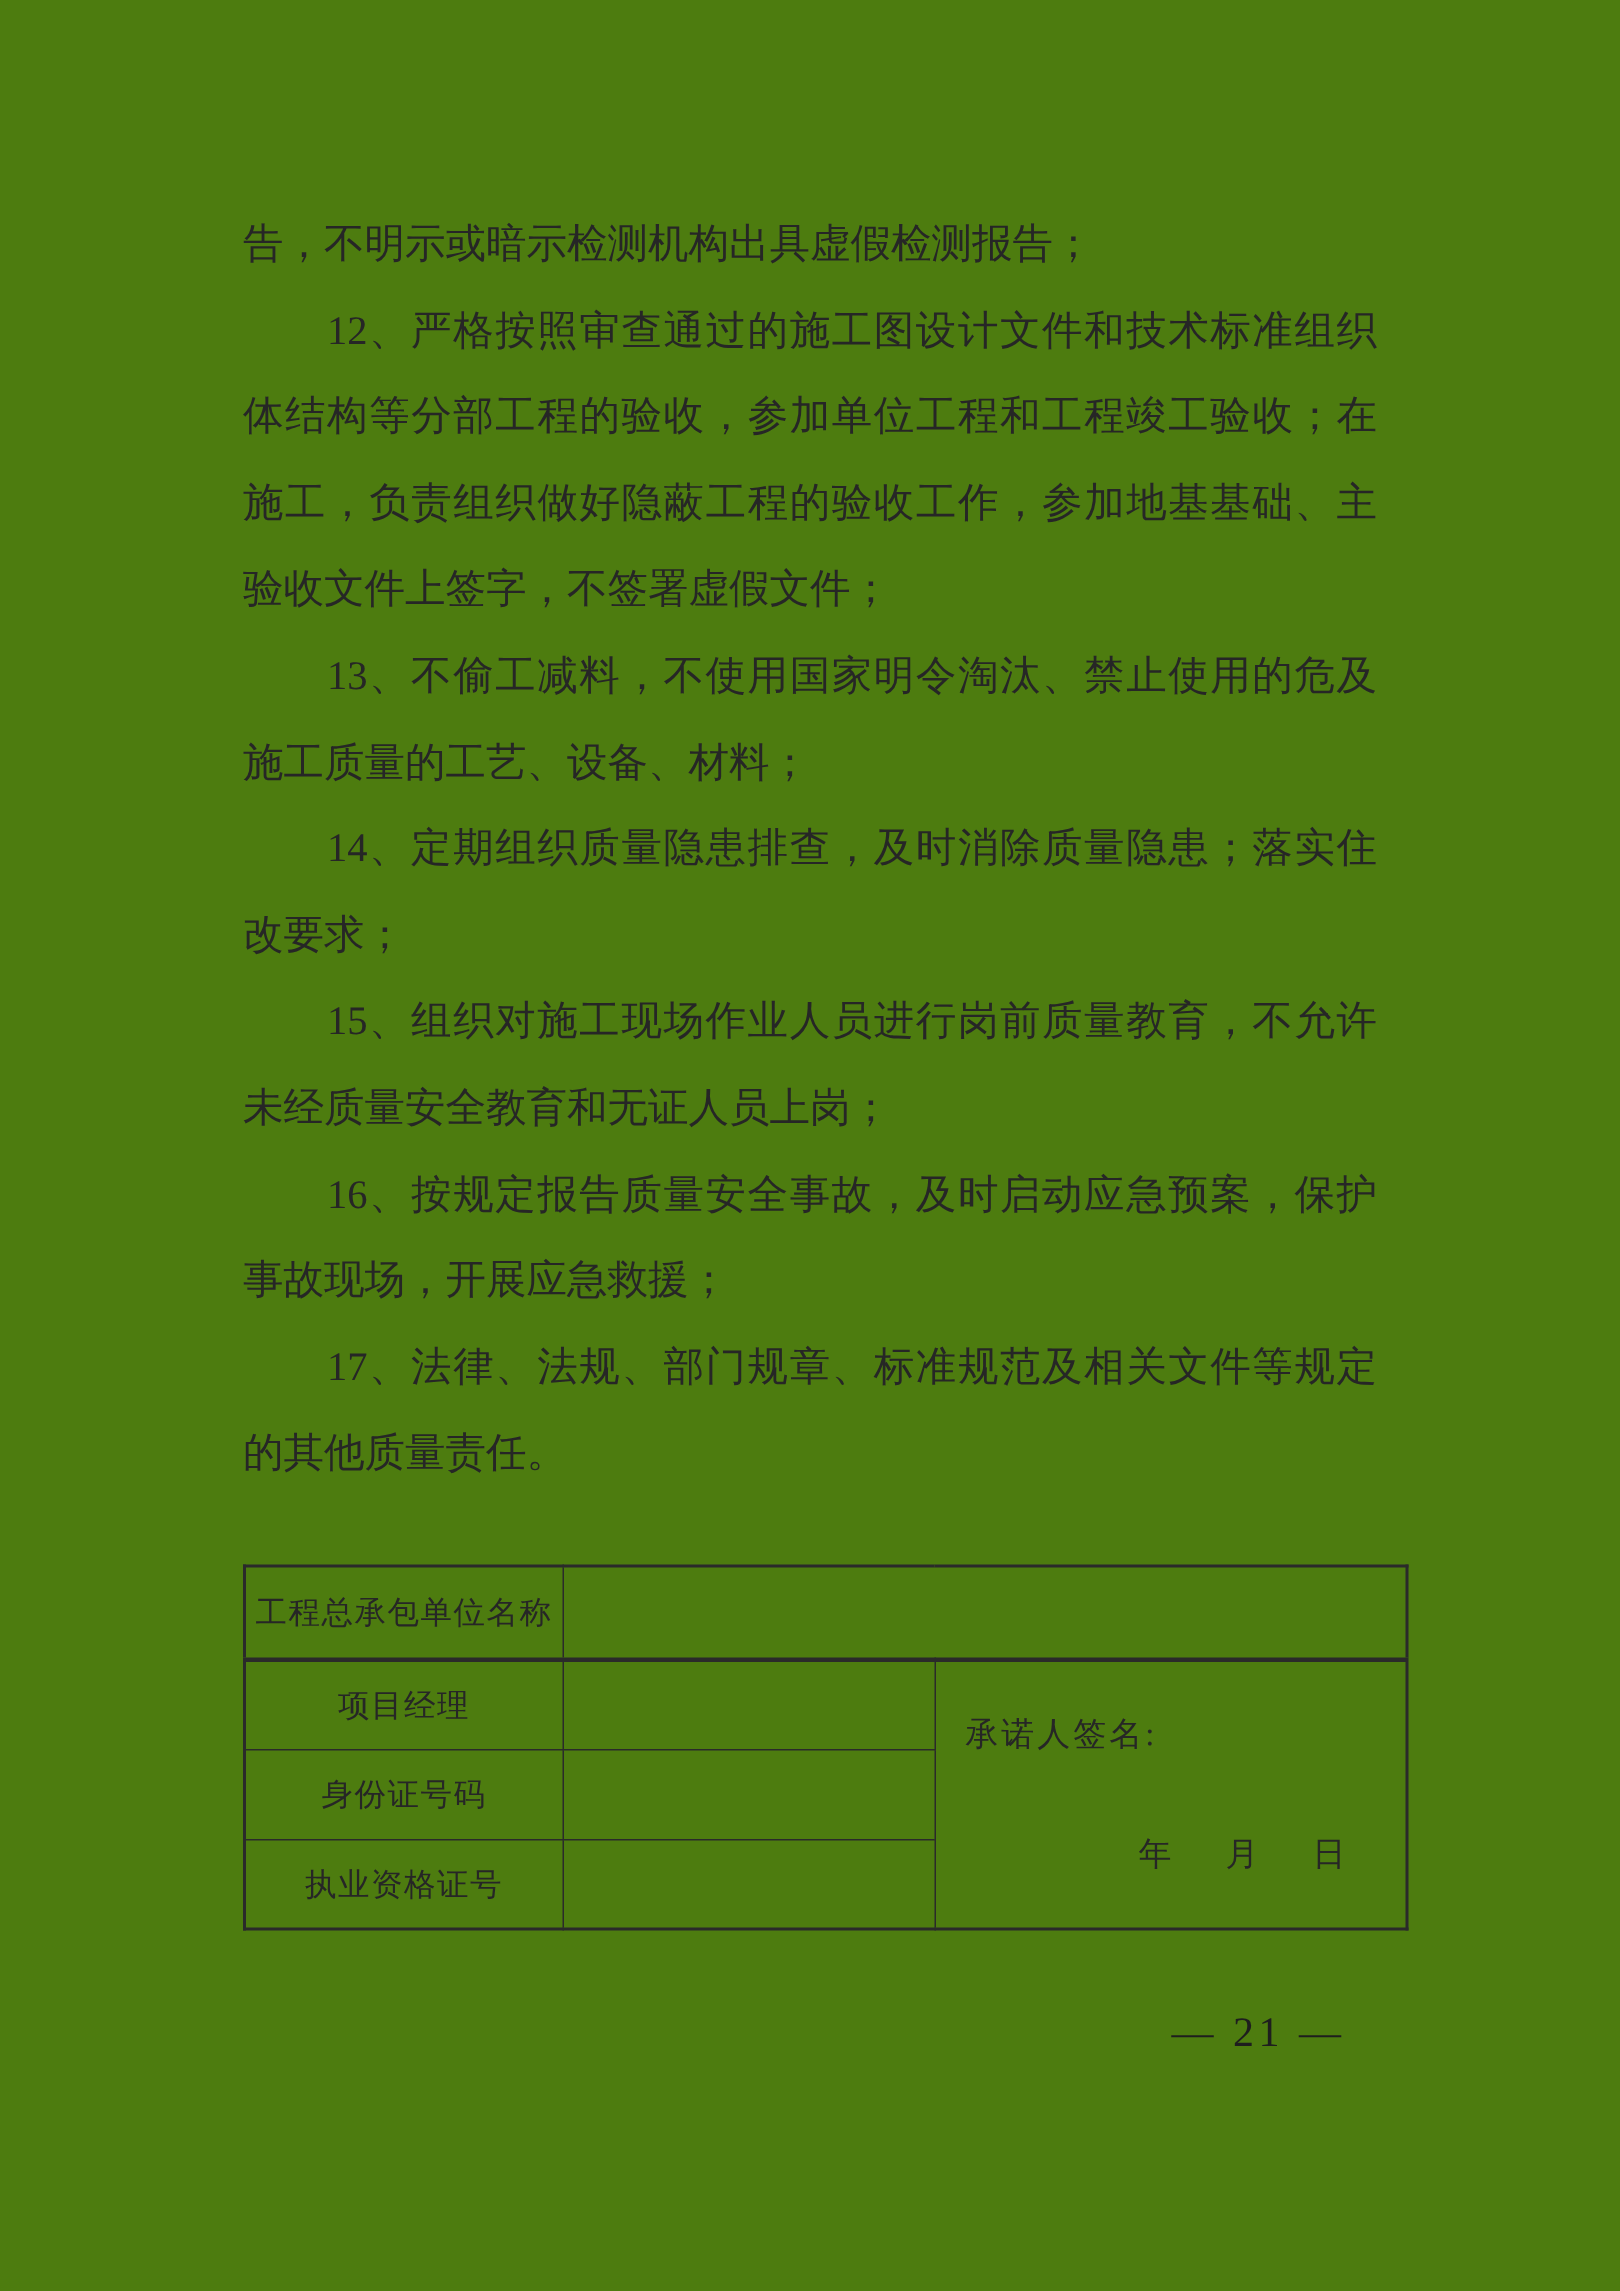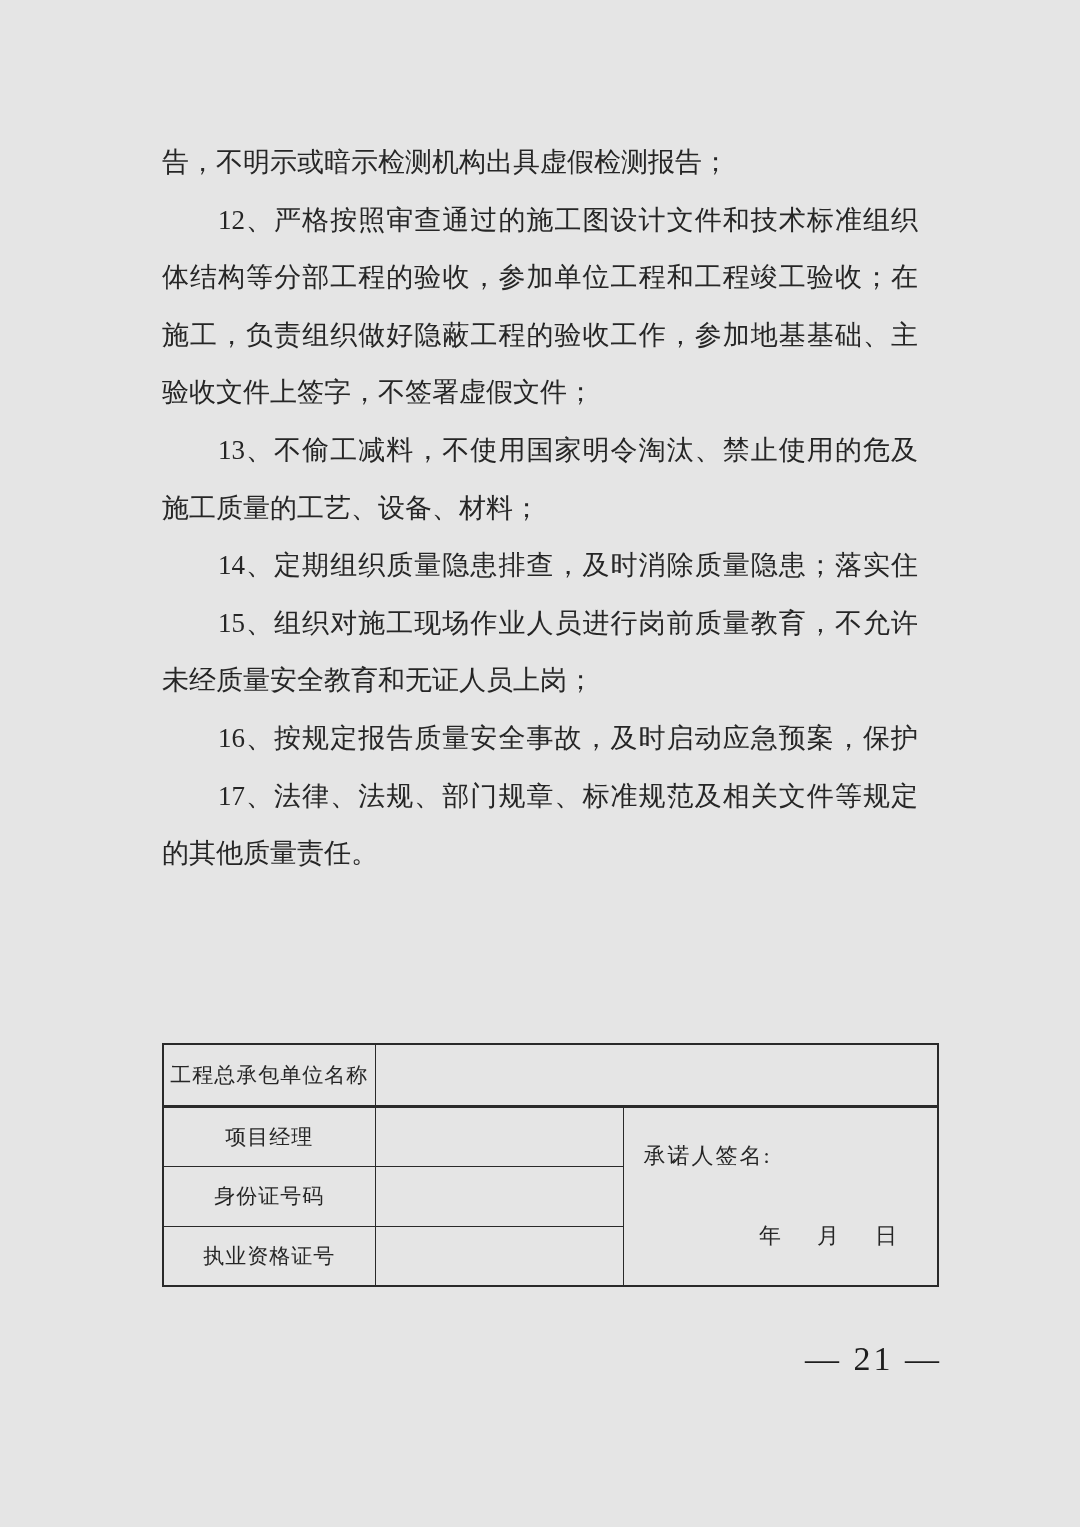"告，不明示或暗示检测机构出具虚假检测报告；" .canvas { background: #e5e5e5 -> #4d7c0f }
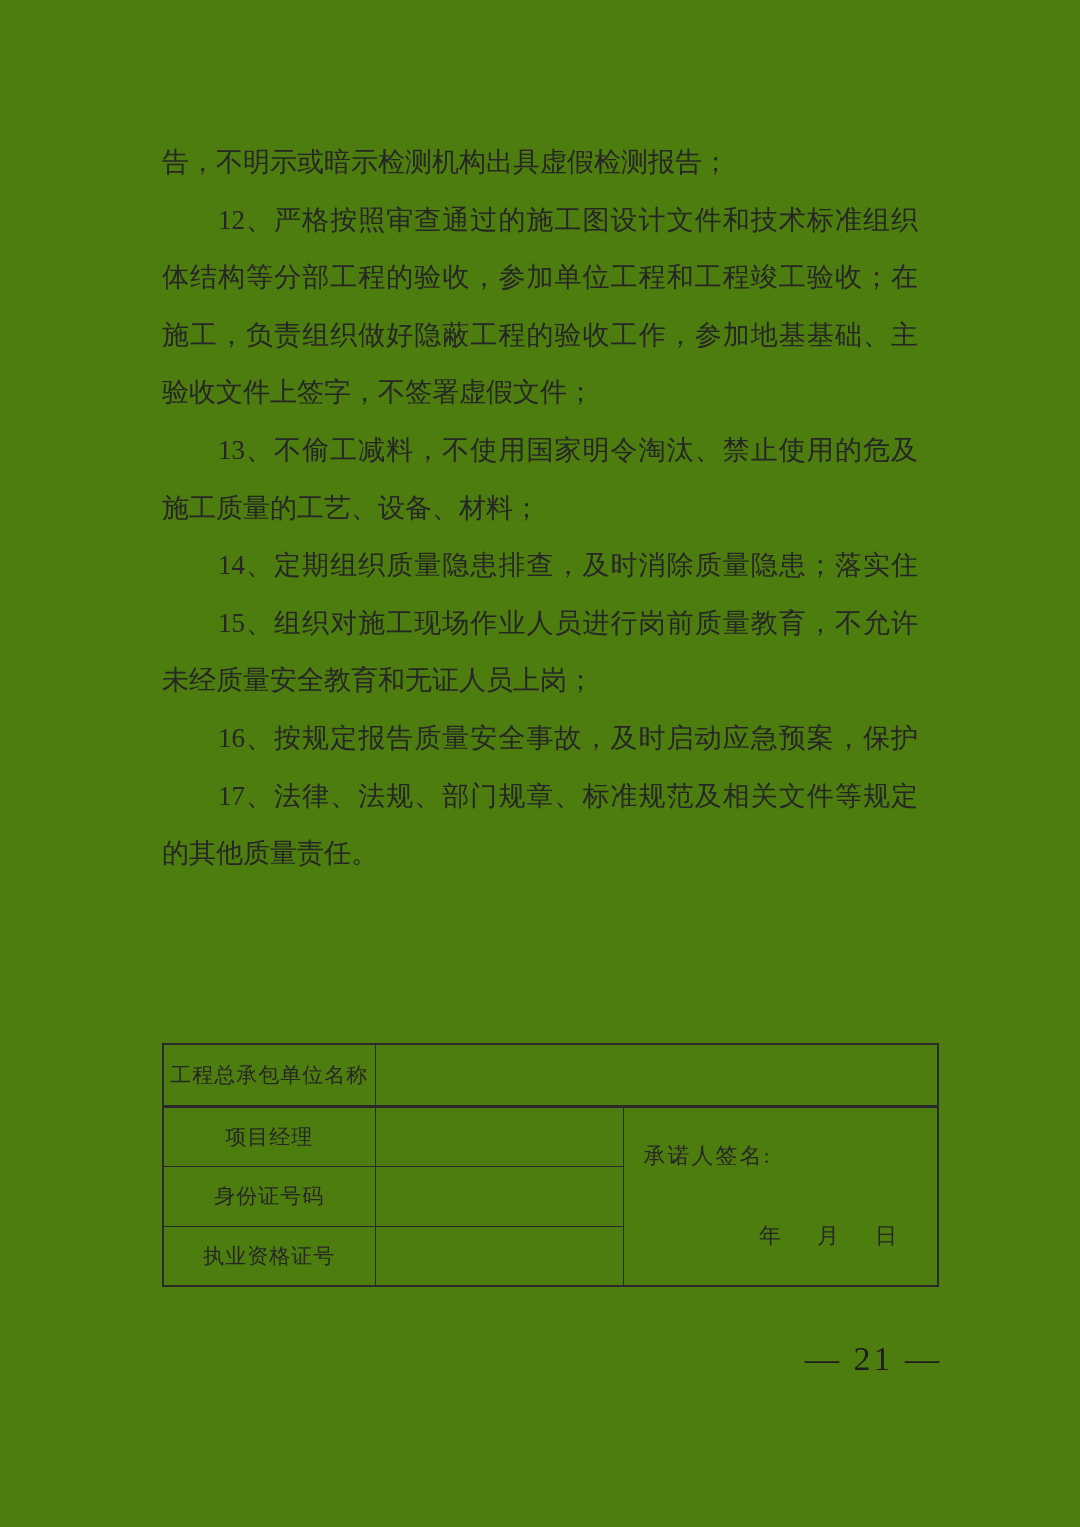"改要求；" div.line { html: none -> <div>改要求；</div> }
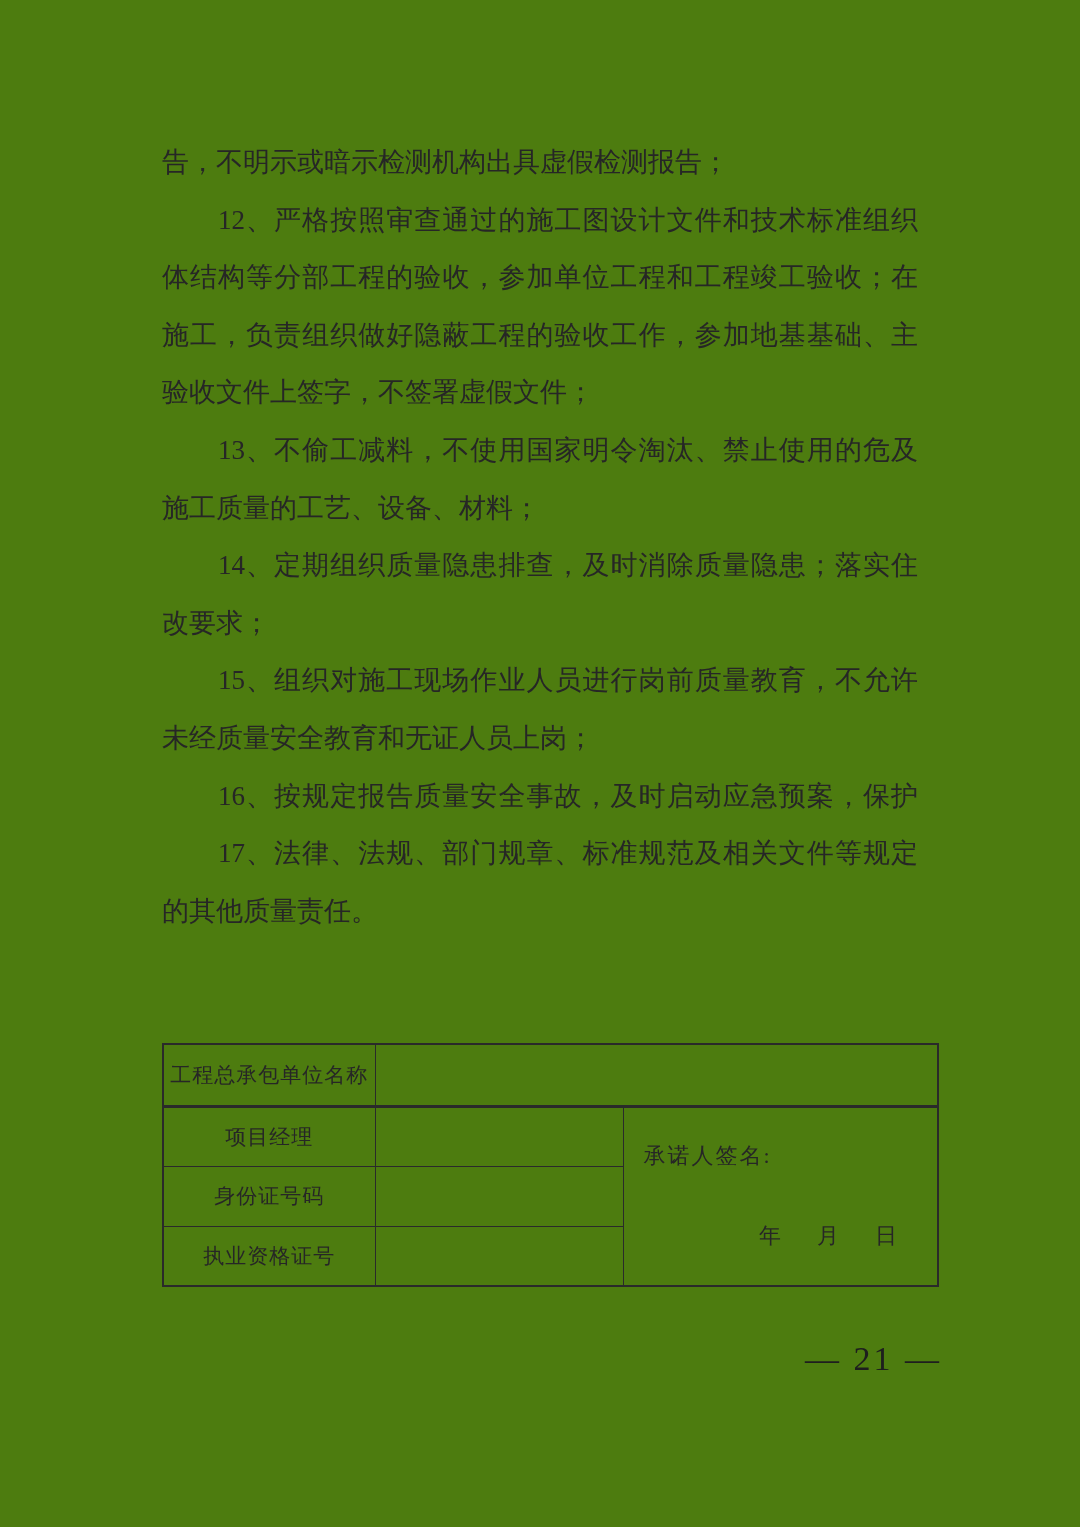"事故现场，开展应急救援；" div.line { html: none -> <div>事故现场，开展应急救援；</div> }
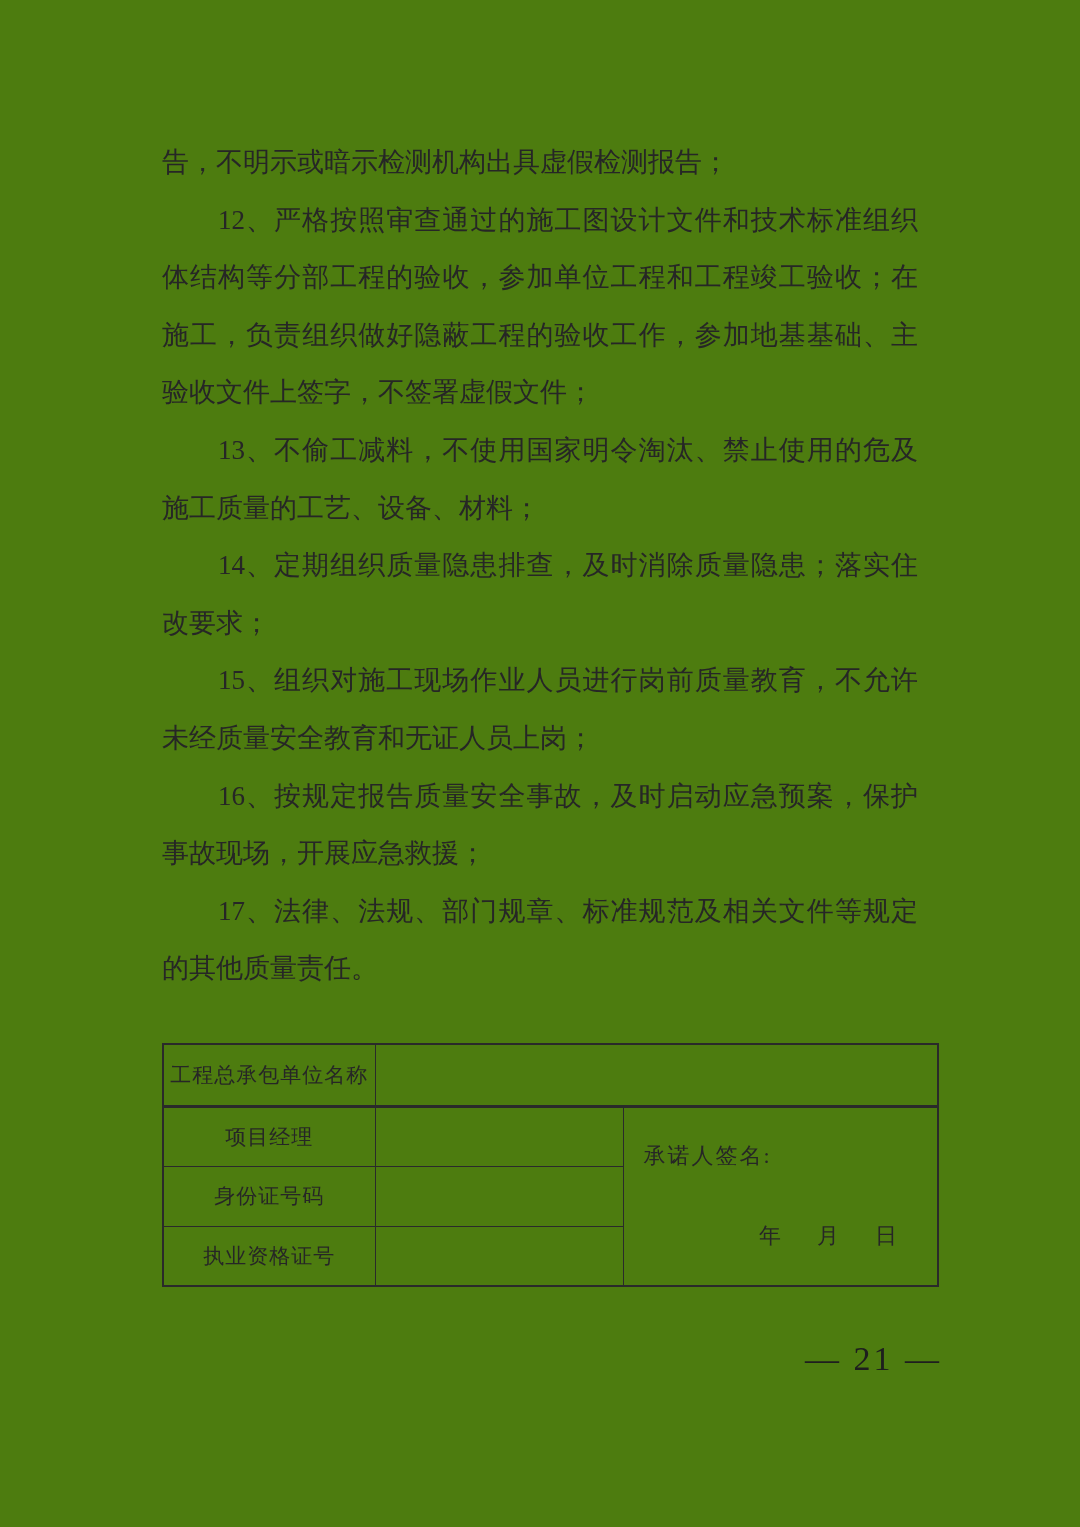"— 21 —" .page-num { font-size: 34px -> 28px; left: 805px -> 781px }
